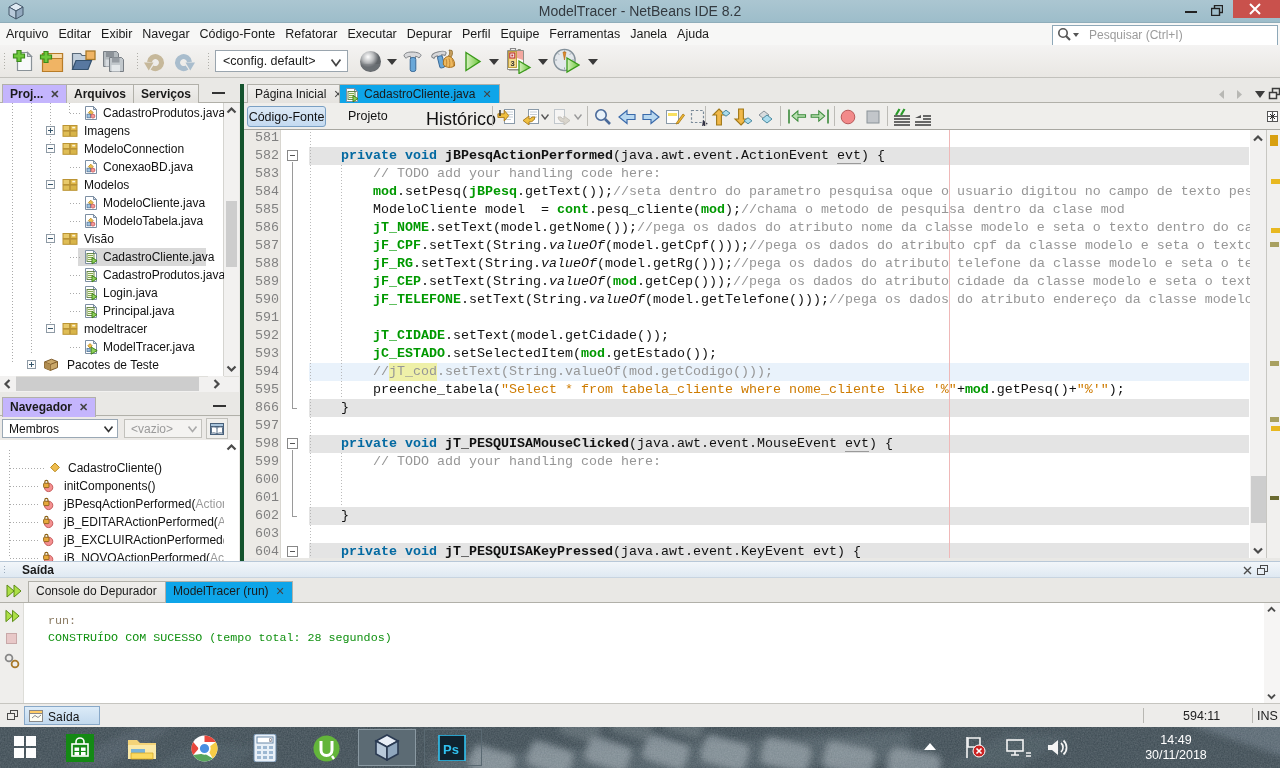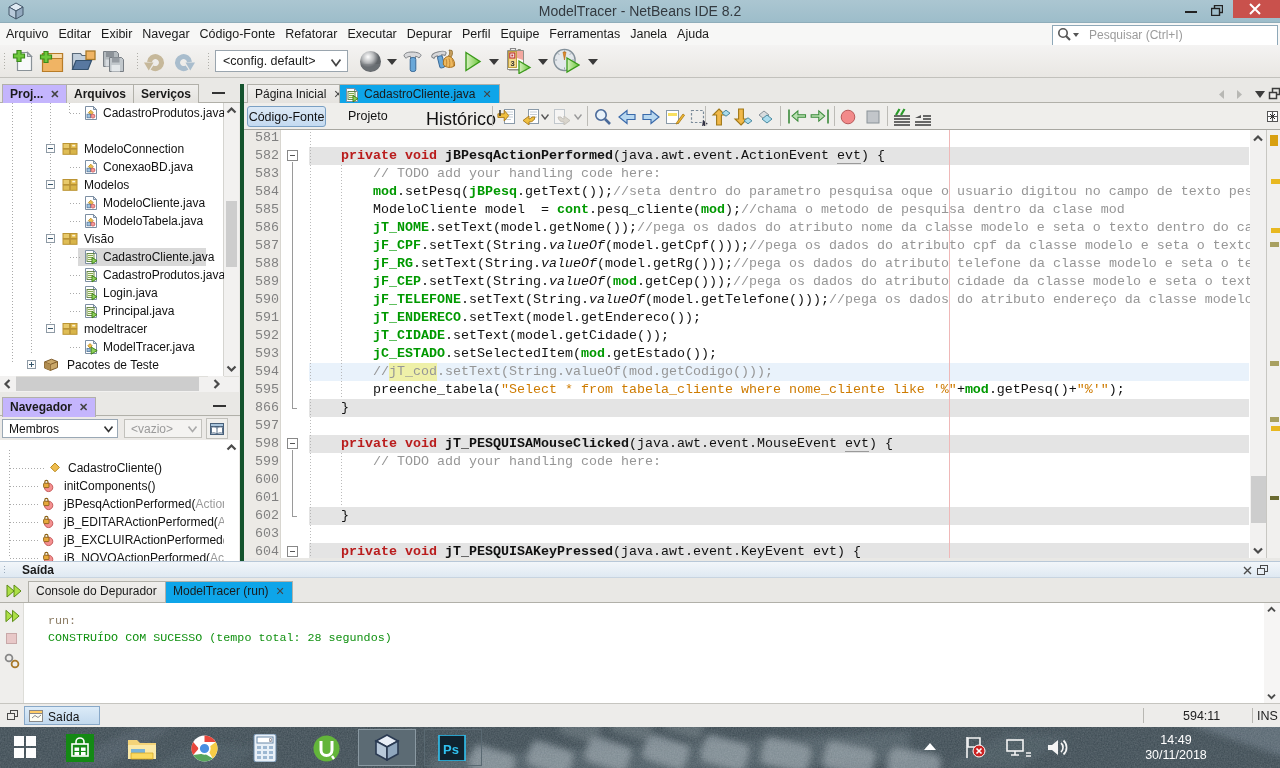"Imagens" div.tree-row { html: none -> <div> <span> <i></i> <b></b> </span> <span> <svg> <use></use> </svg> </span> <span>Imagens</span> </div> }
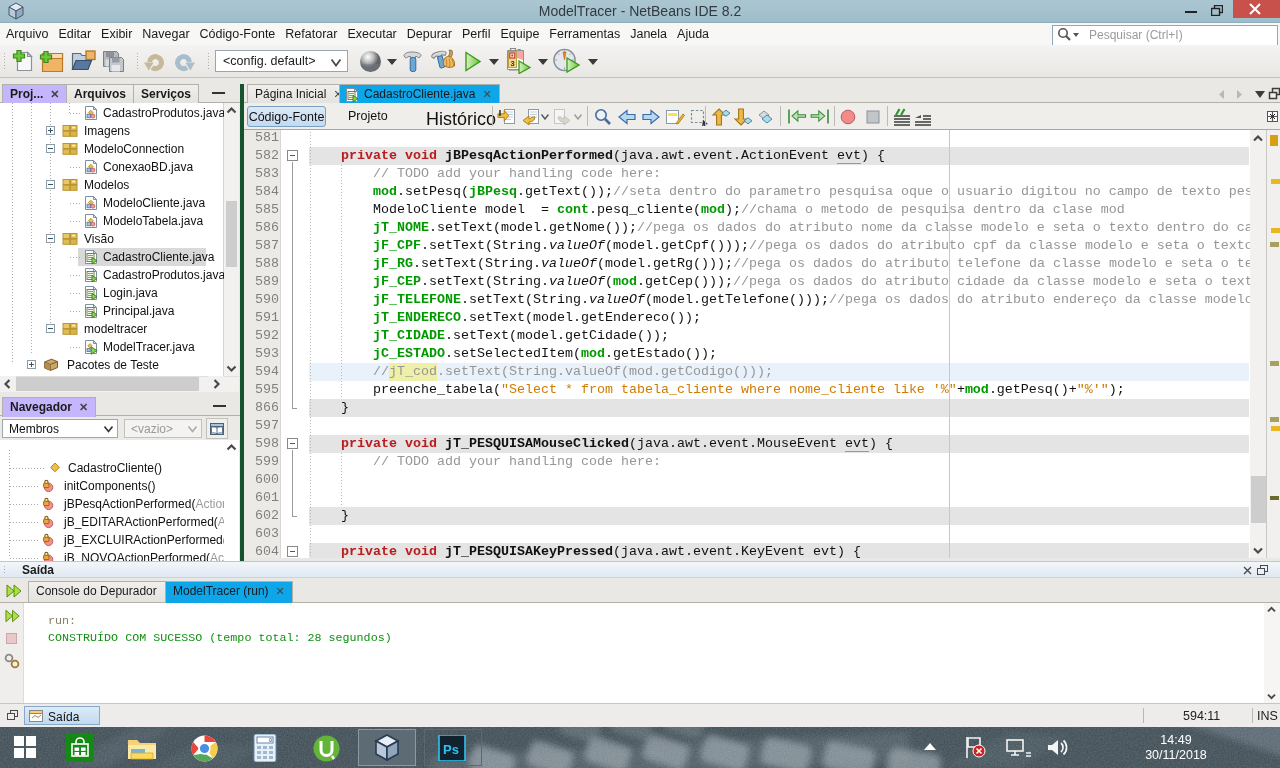"private" .kw { color: #b91c1c -> #0369a1 }
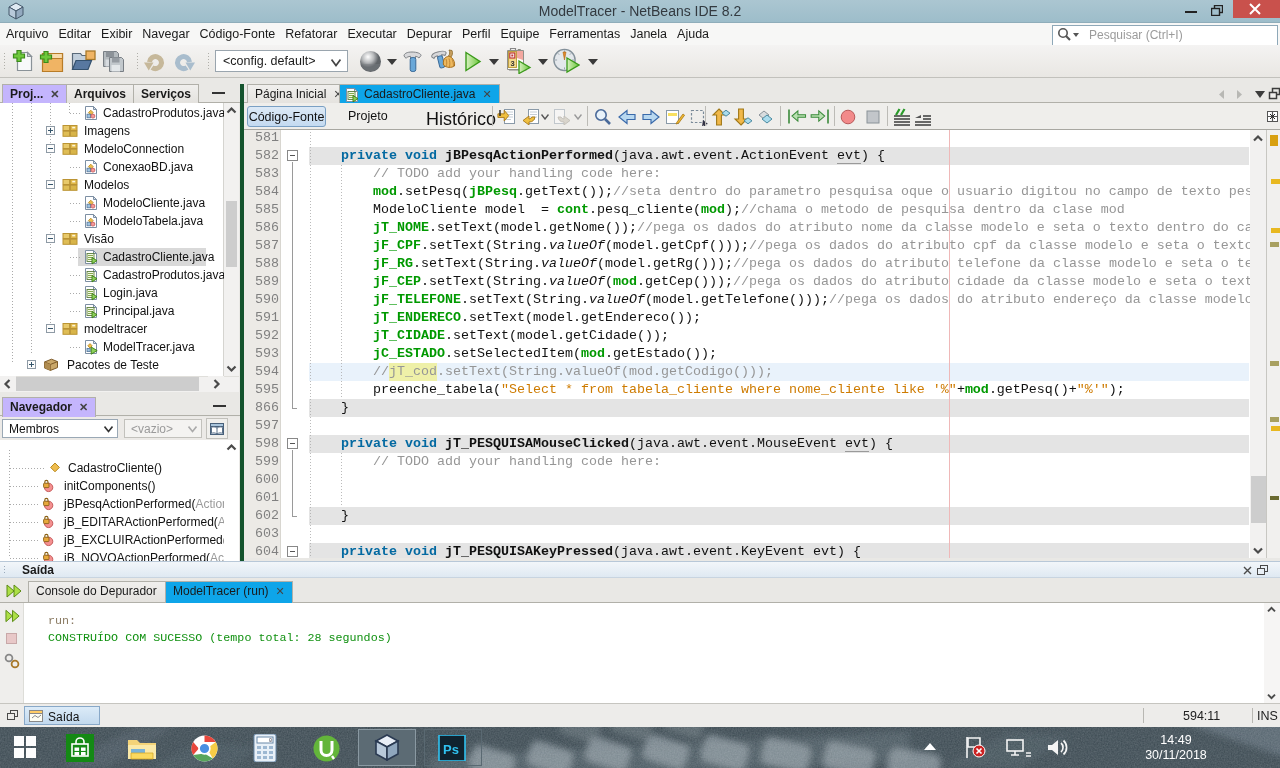"jT_ENDERECO.setText(model.getEndereco())" div.code { html: <div> <span>jT_ENDERECO</span>.setText(model.getEndereco());</div> -> none }
